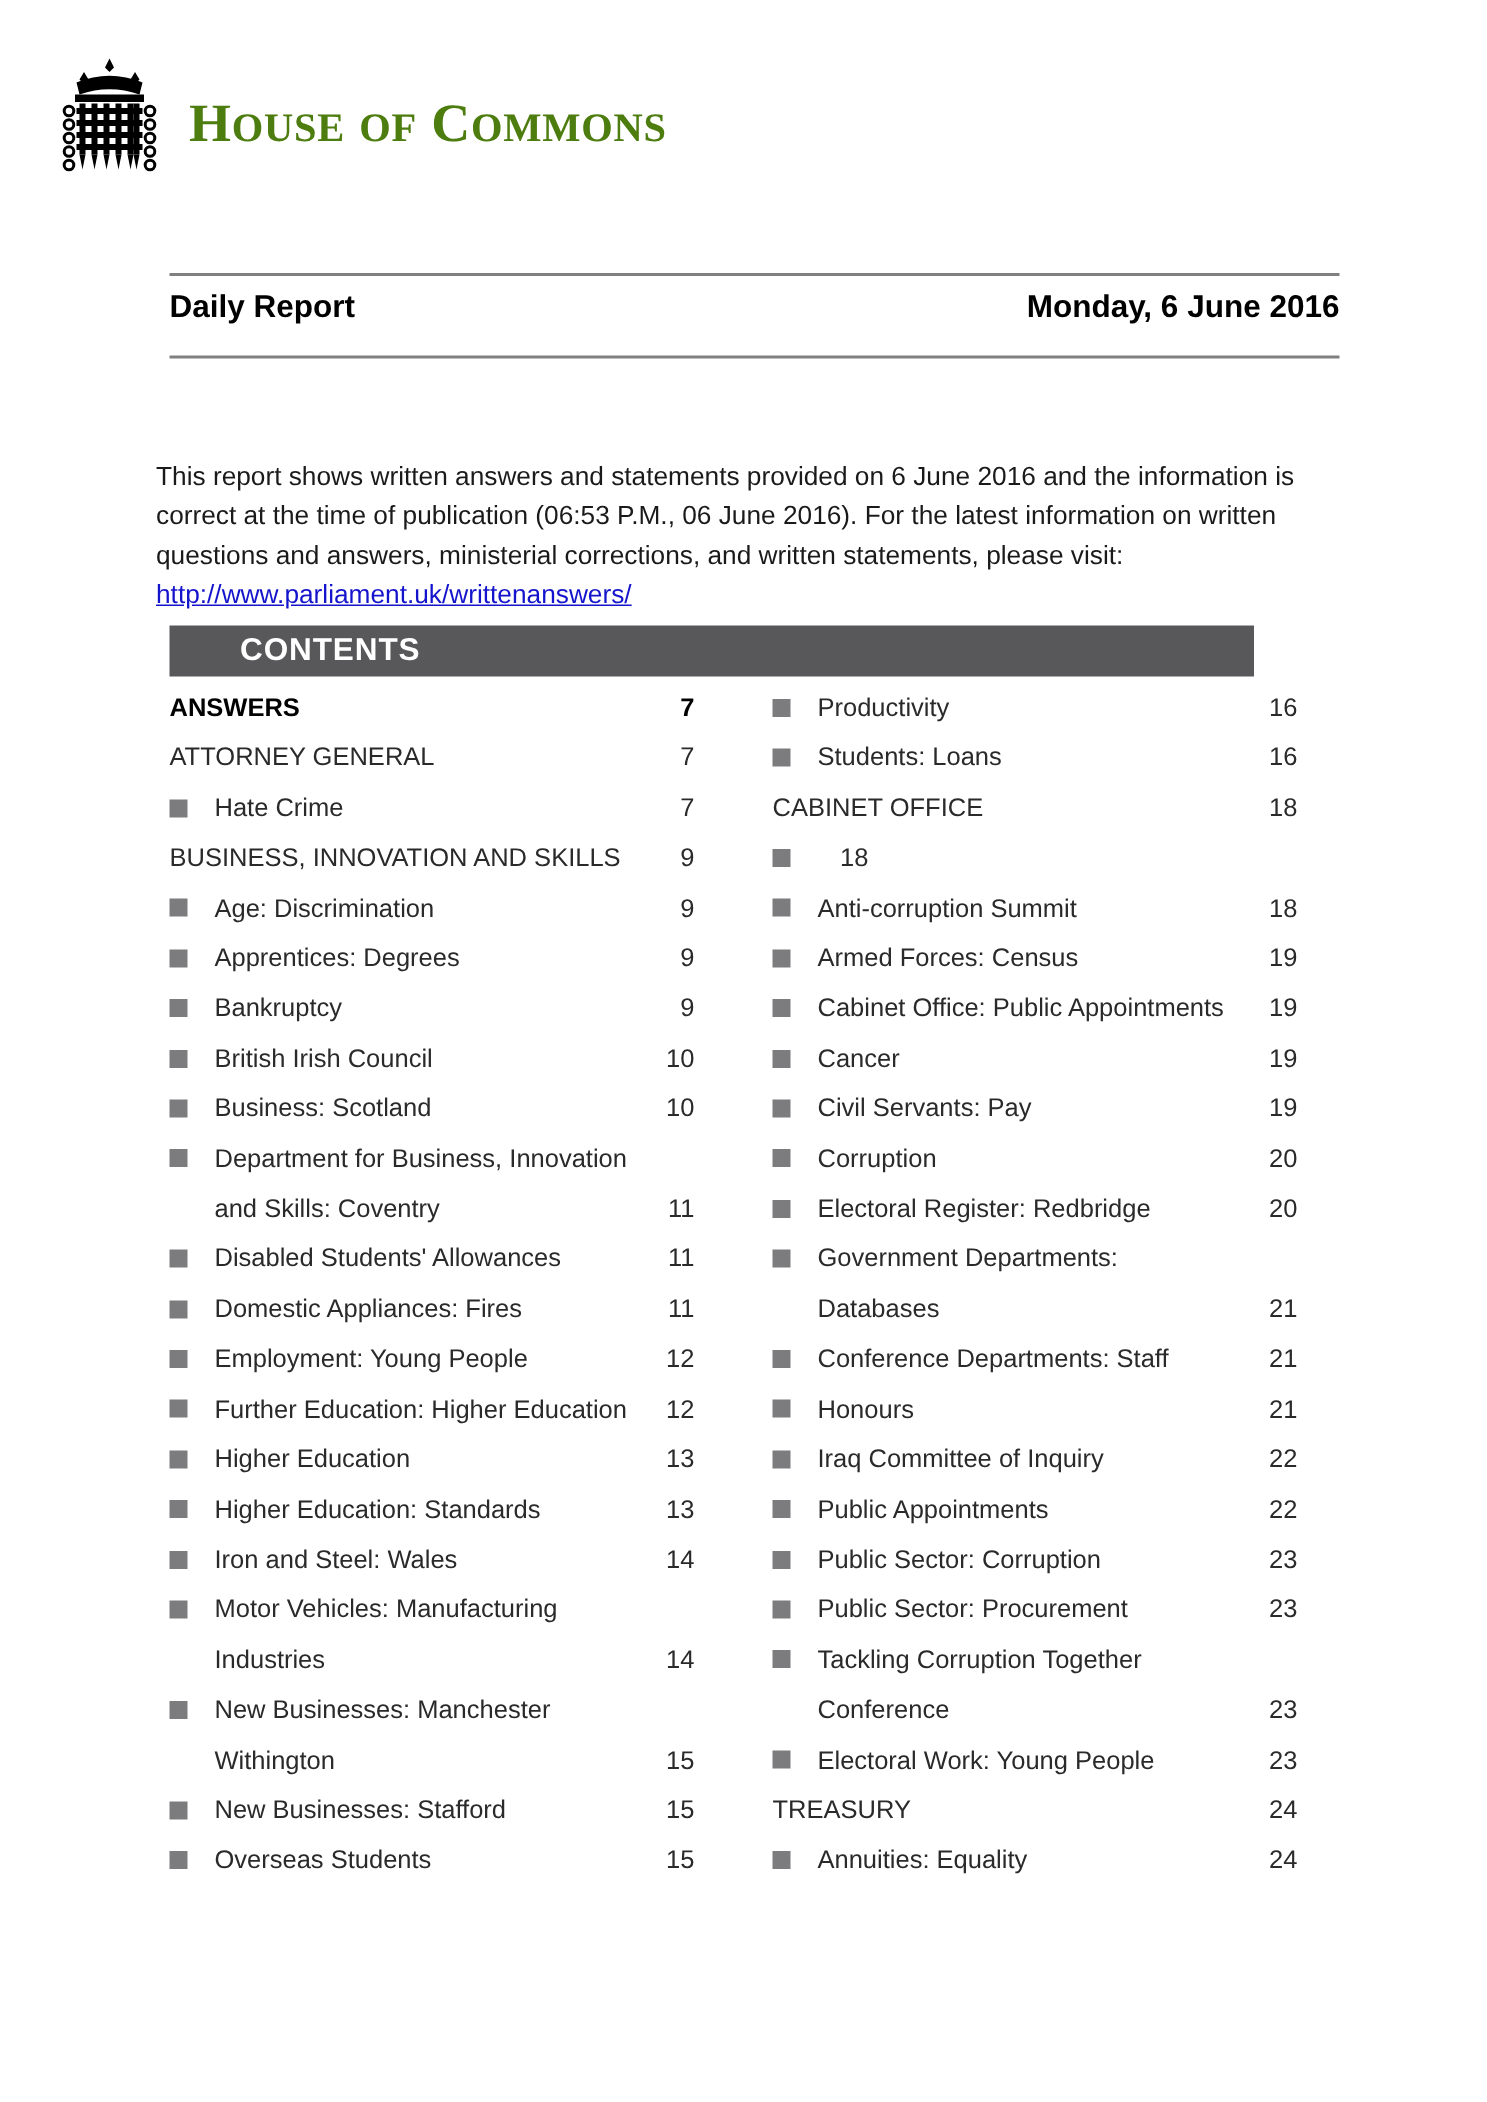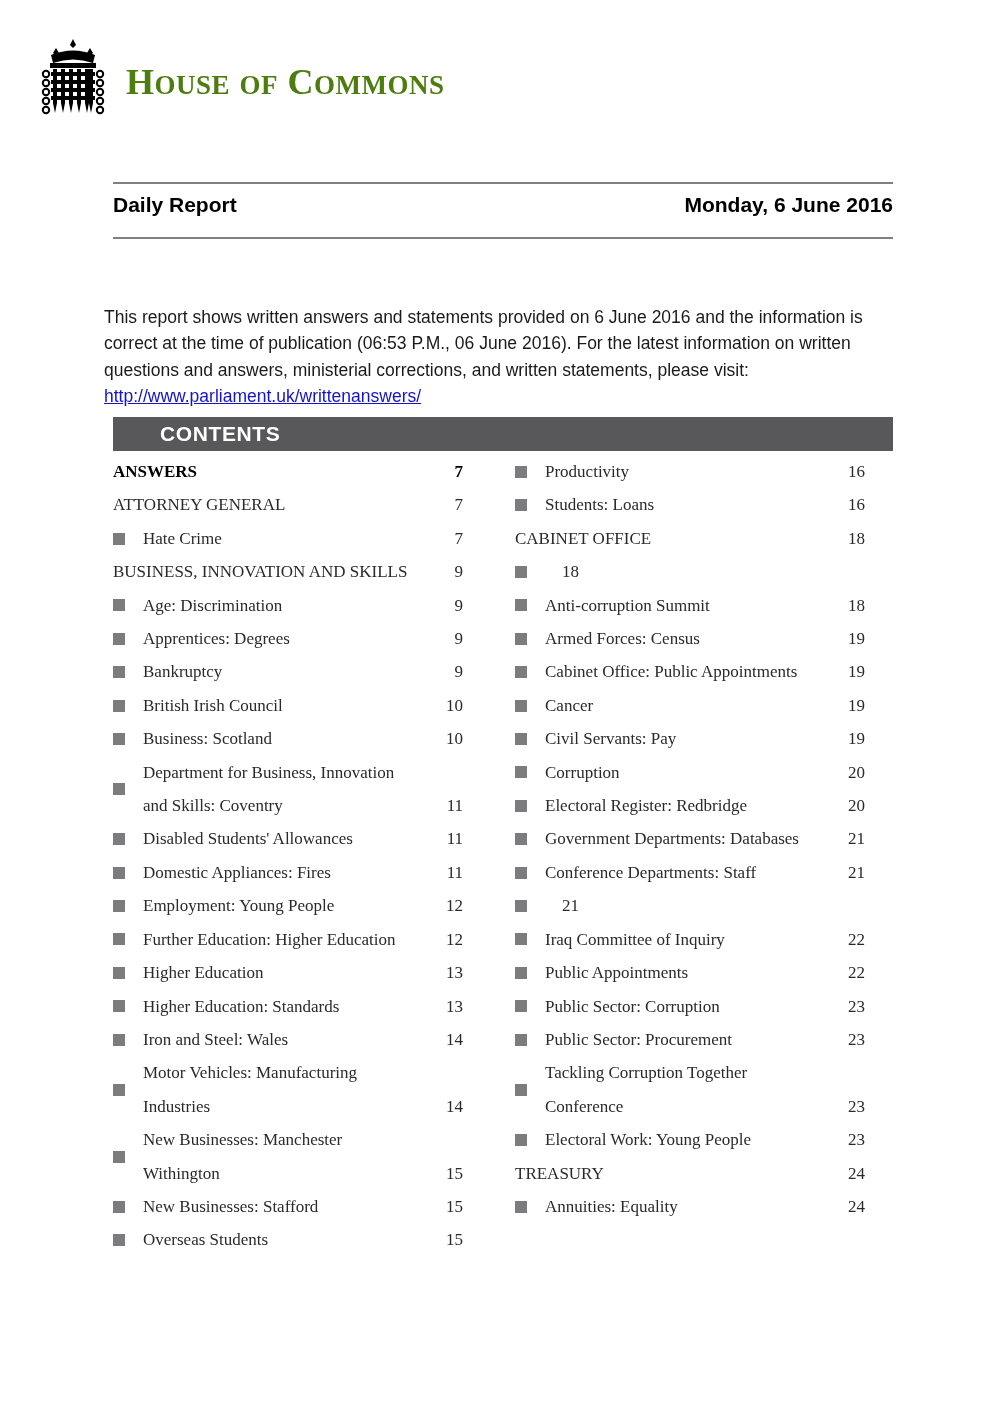"CONTENTS" .contents-banner { width: 780px -> 723px }
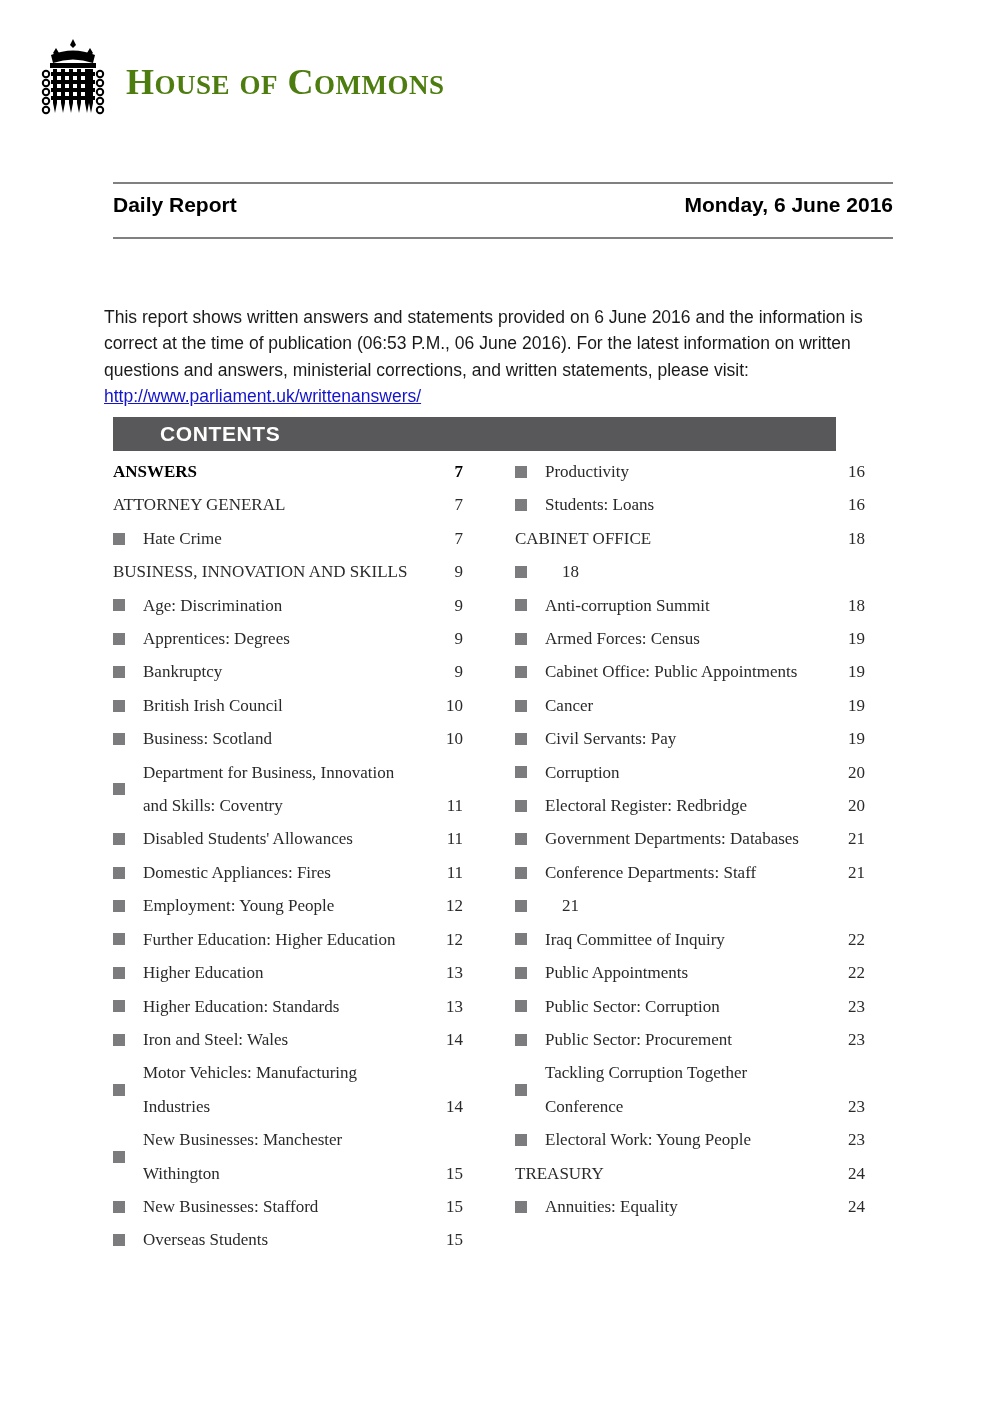"ANSWERS" .toc-row { align-items: center -> flex-start; font-family: Liberation Serif, serif -> none }
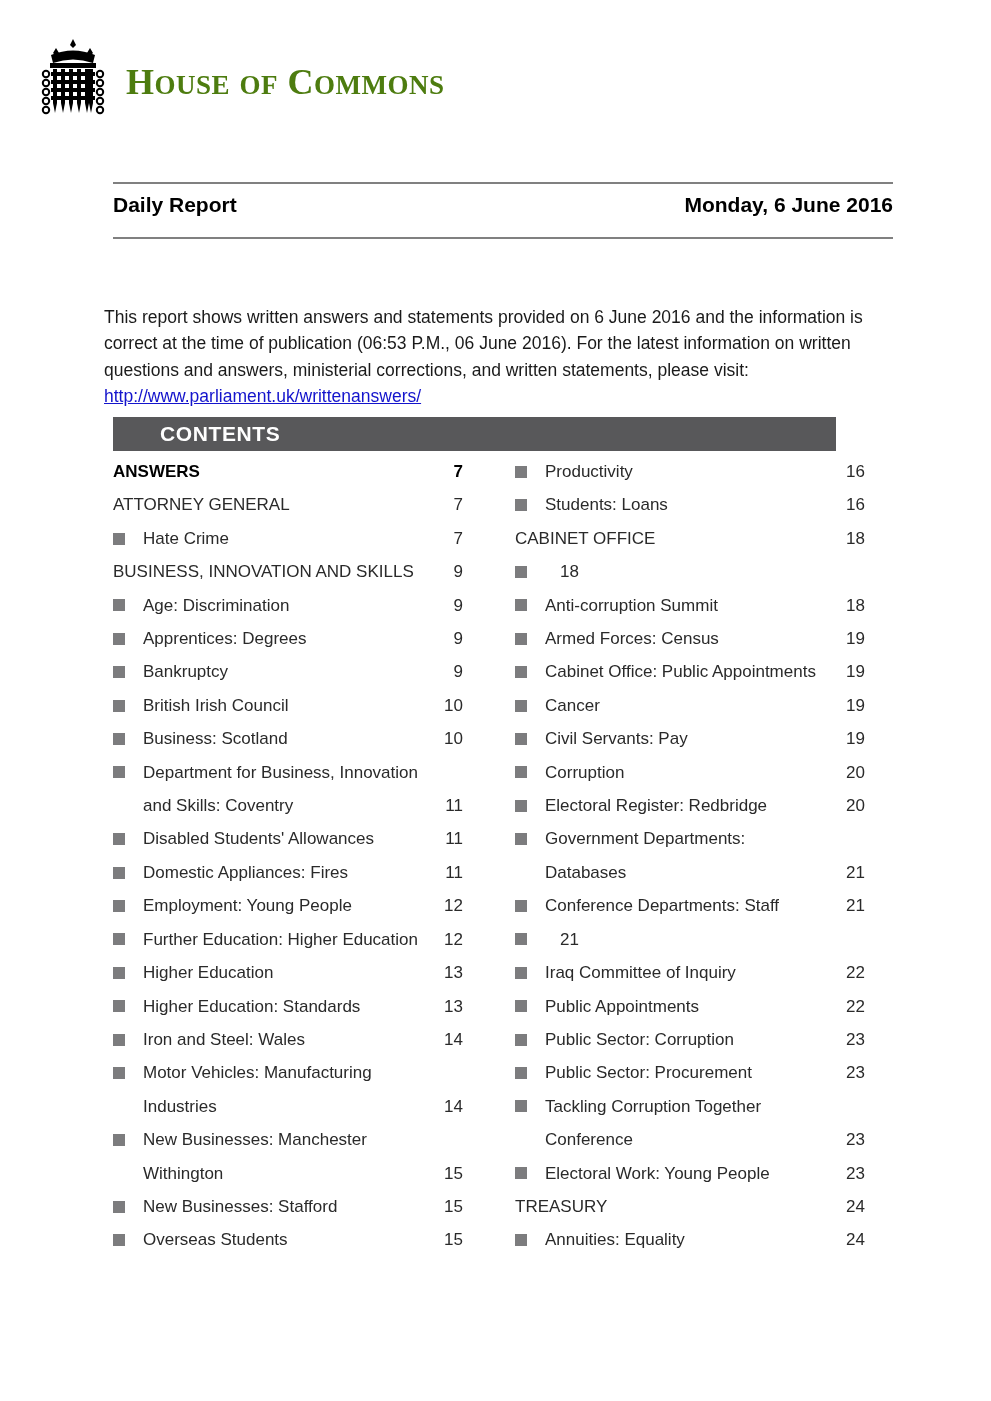"Honours" span.label { html: none -> <span>Honours</span> }
